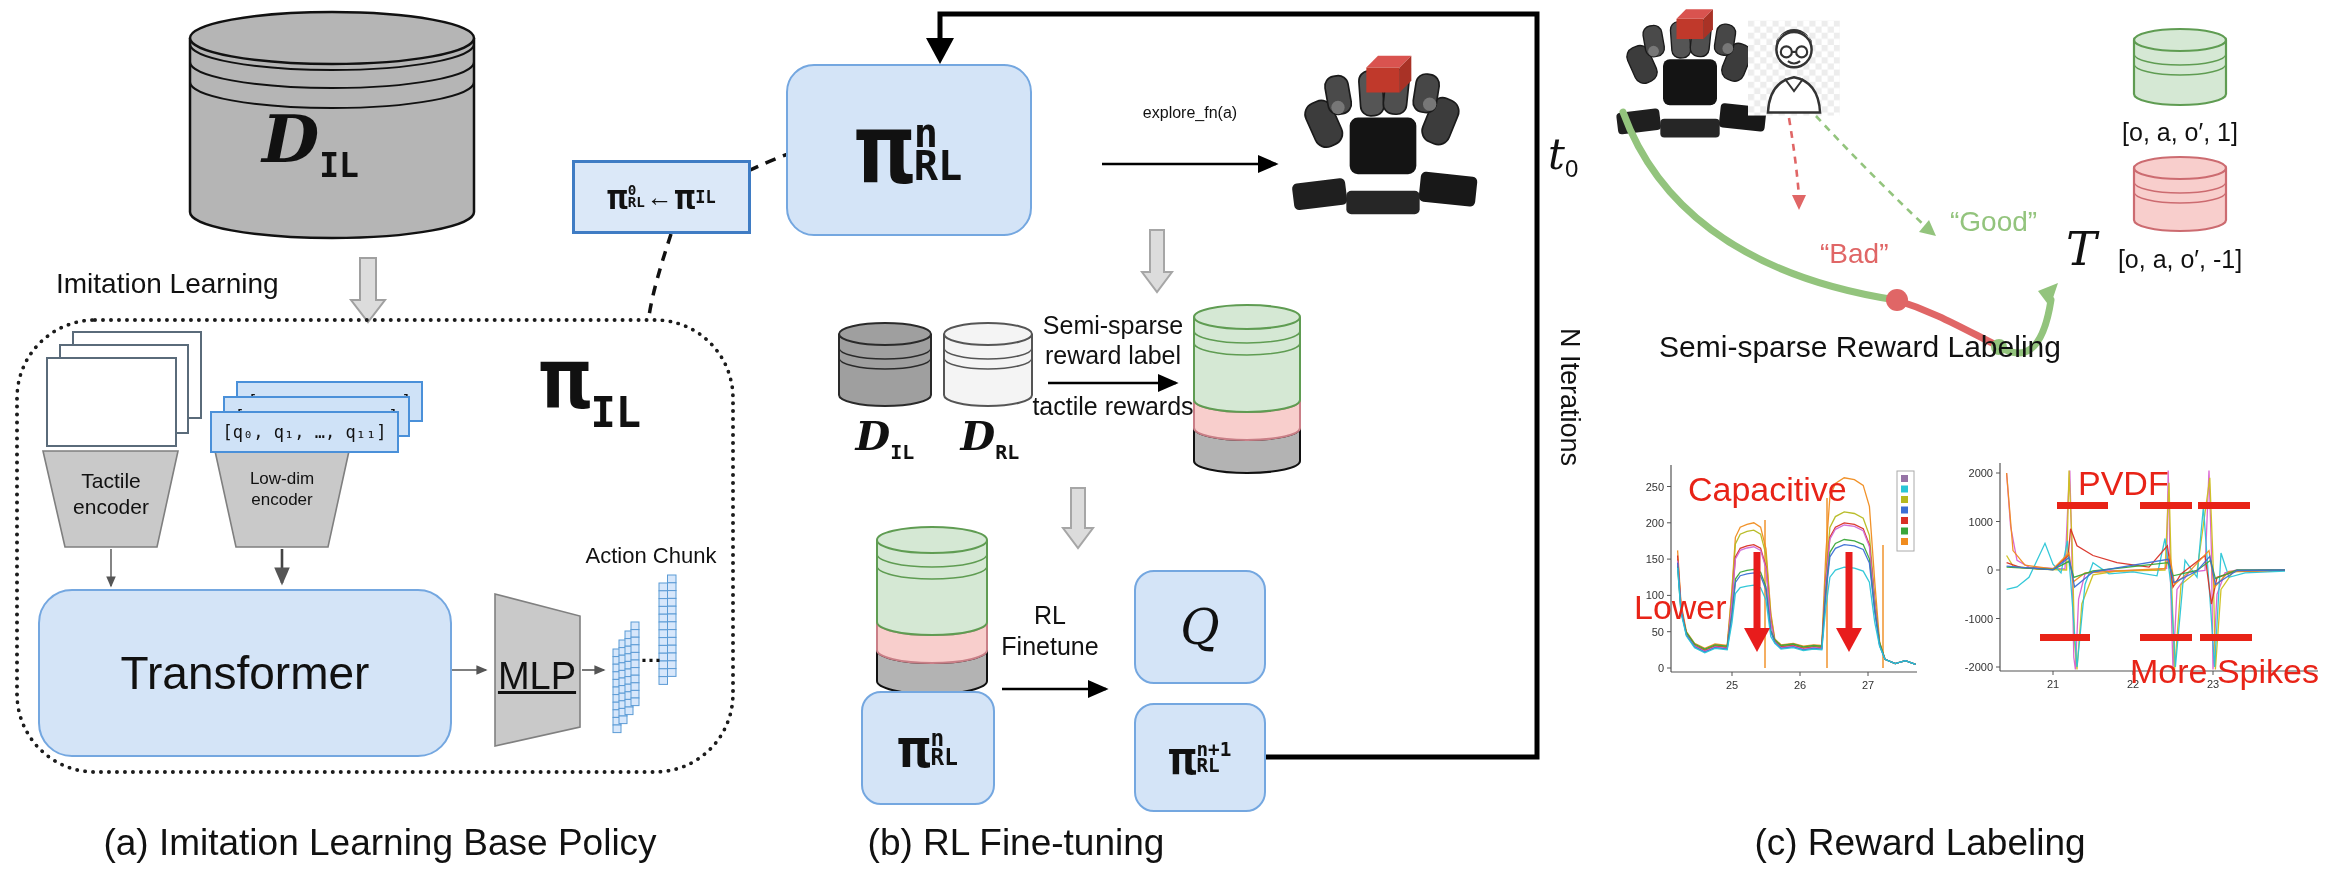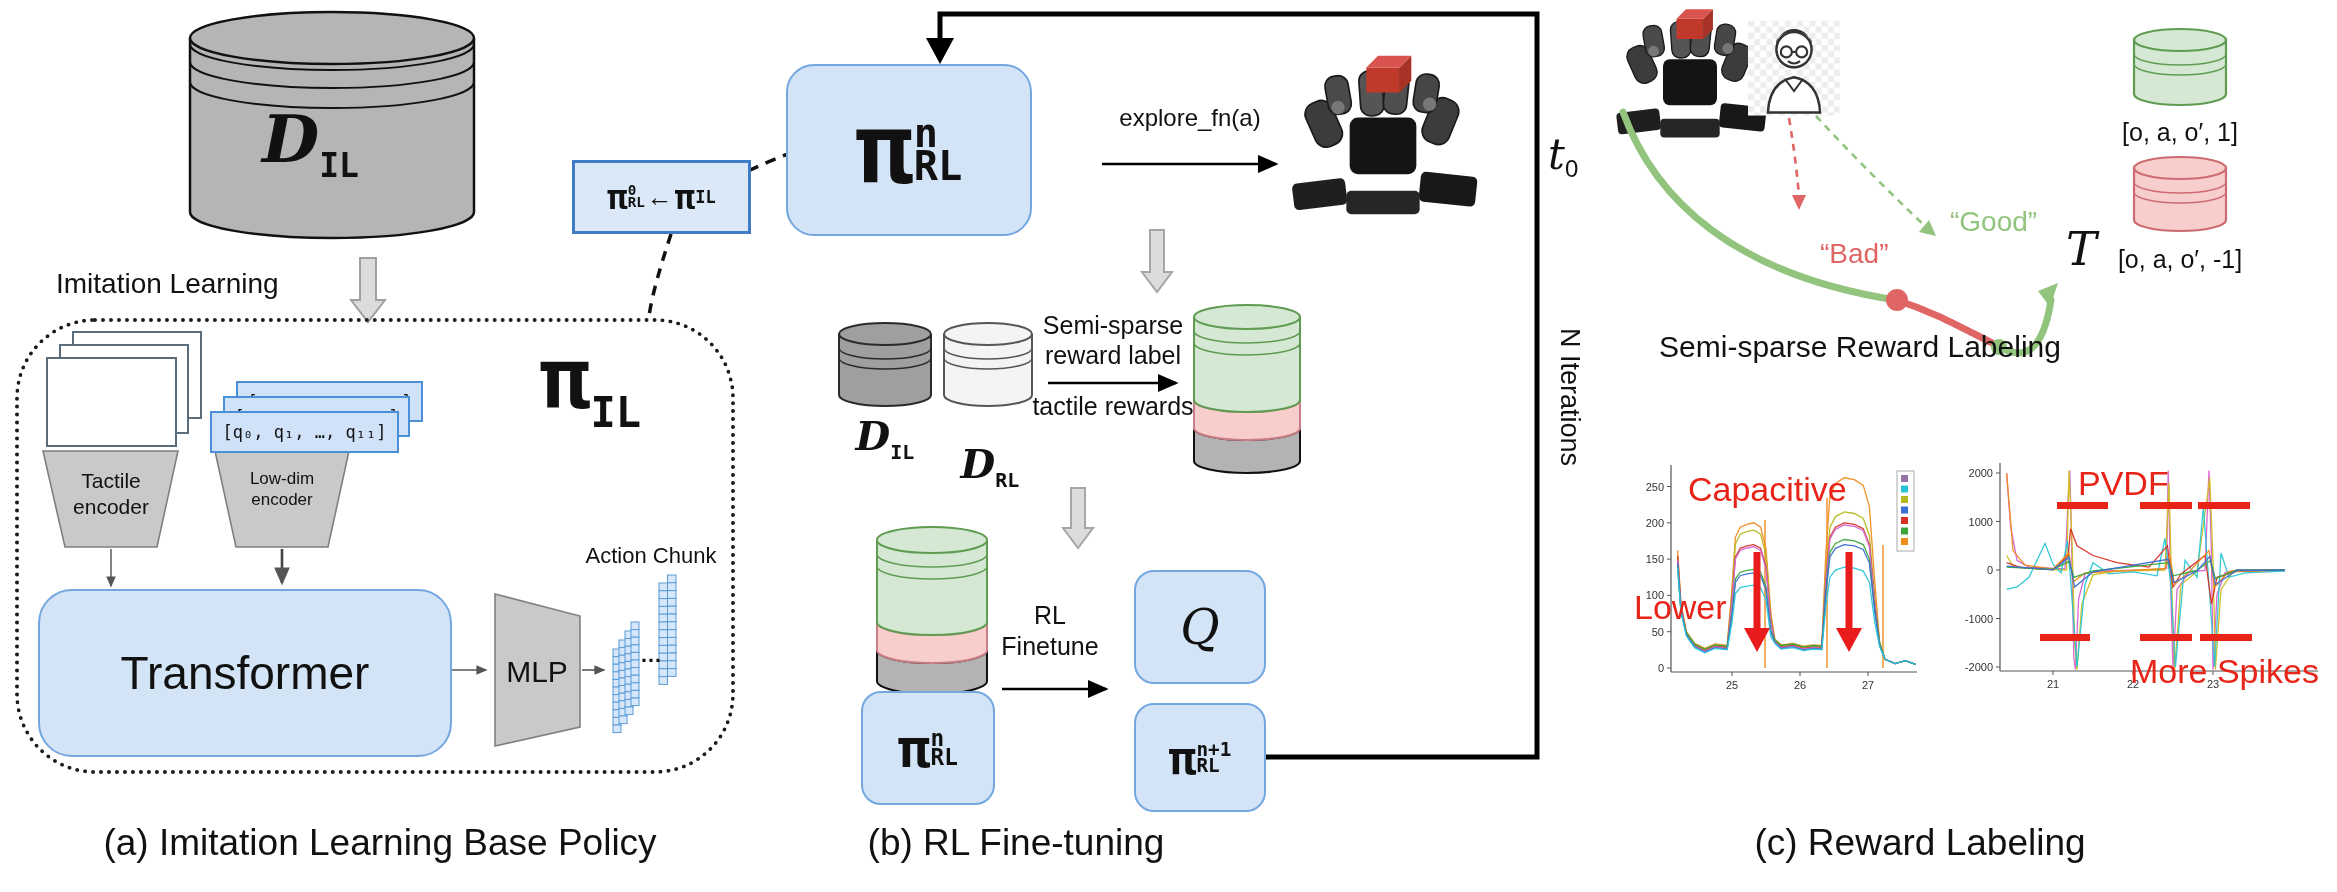"explore_fn(a)" div.abs { font-size: 24px -> 16px }
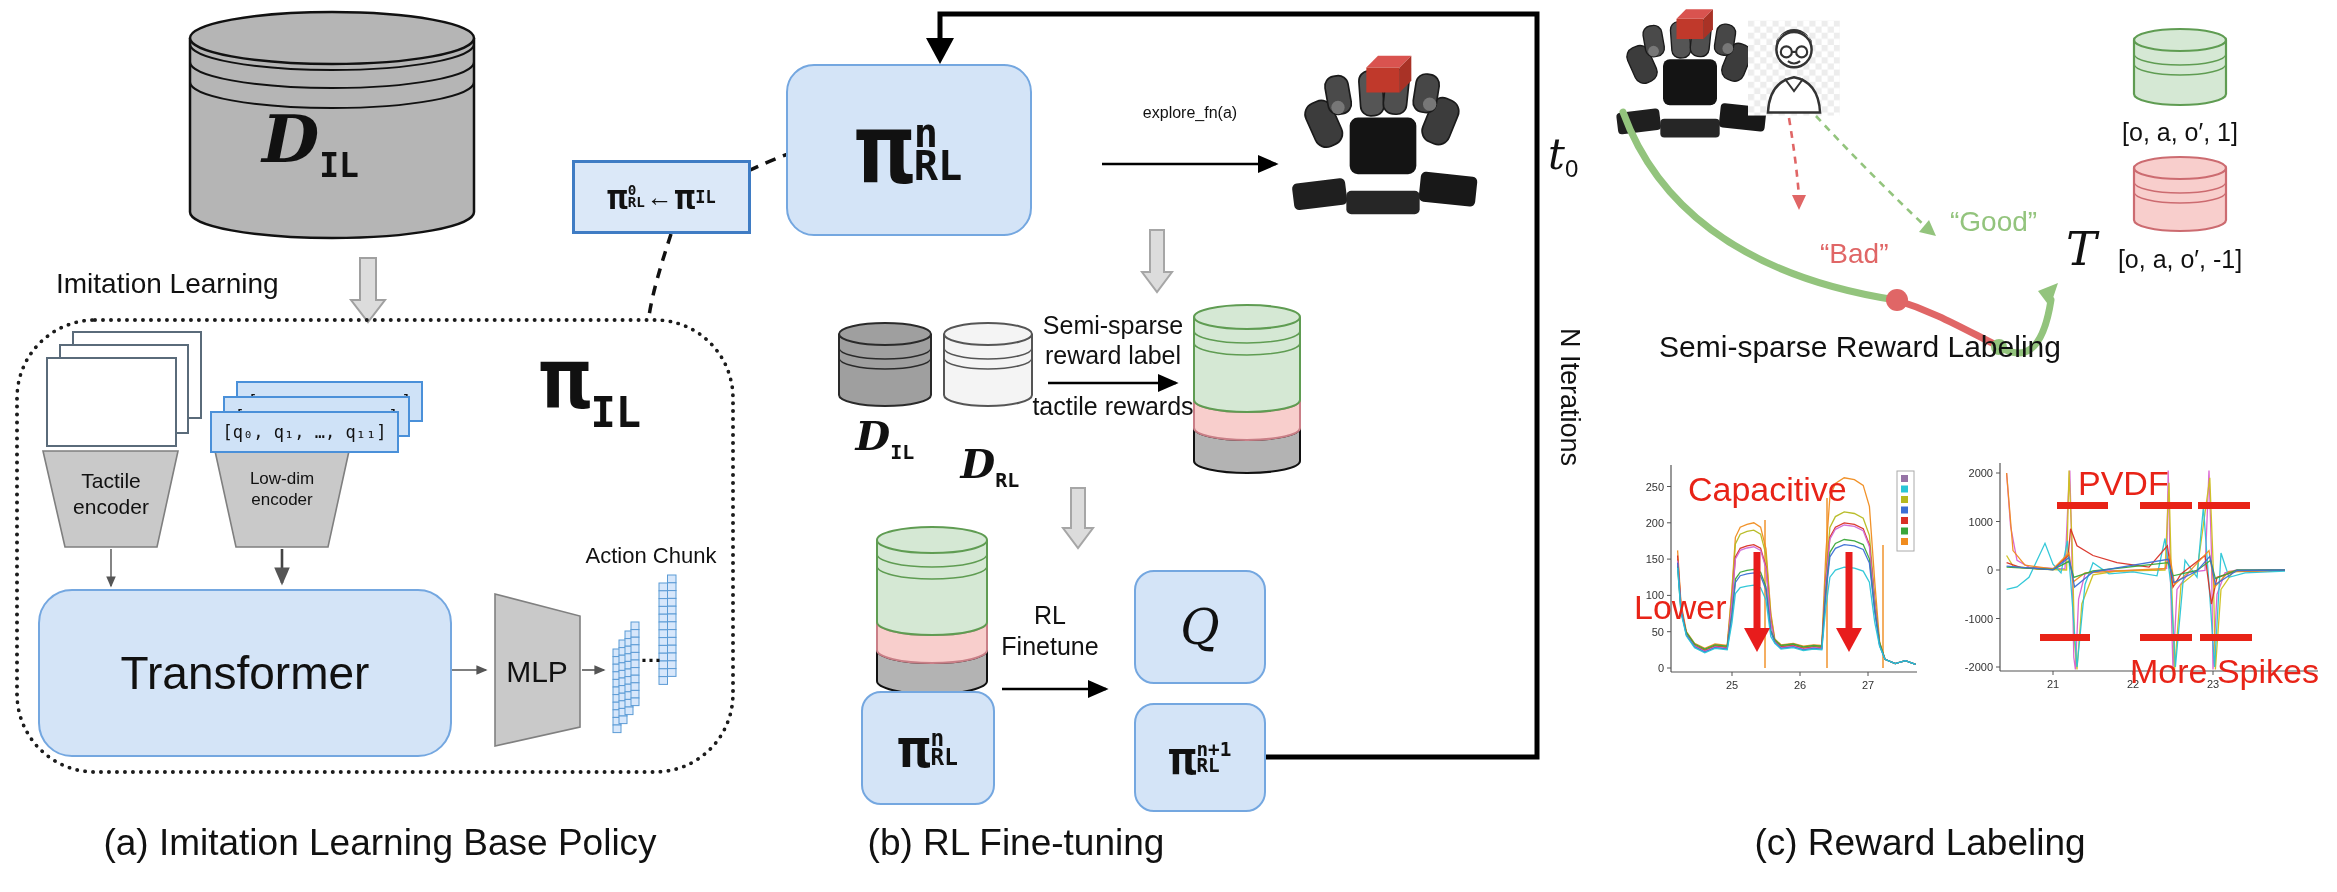"DRL" div.abs { margin-top: 28px -> none }
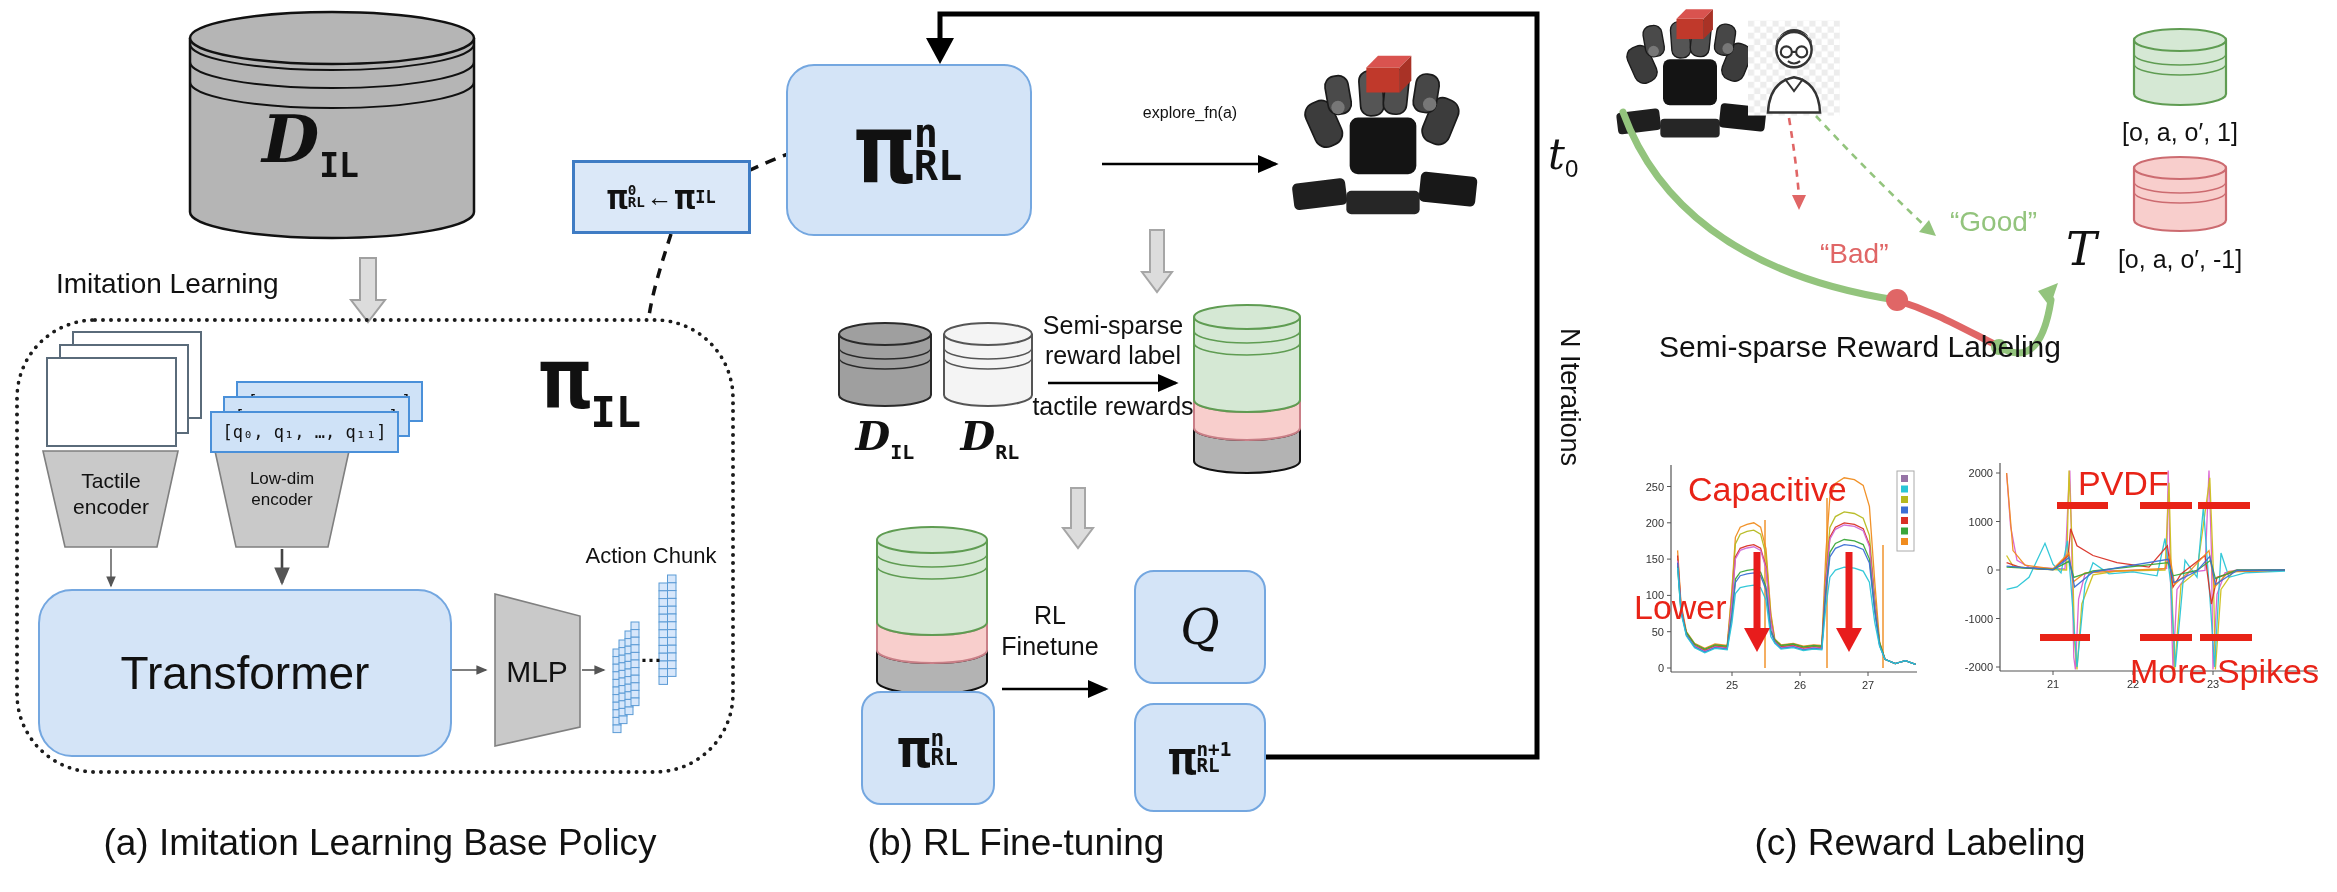"MLP" div.abs { font-size: 30px -> 38px; text-decoration: none -> underline }
